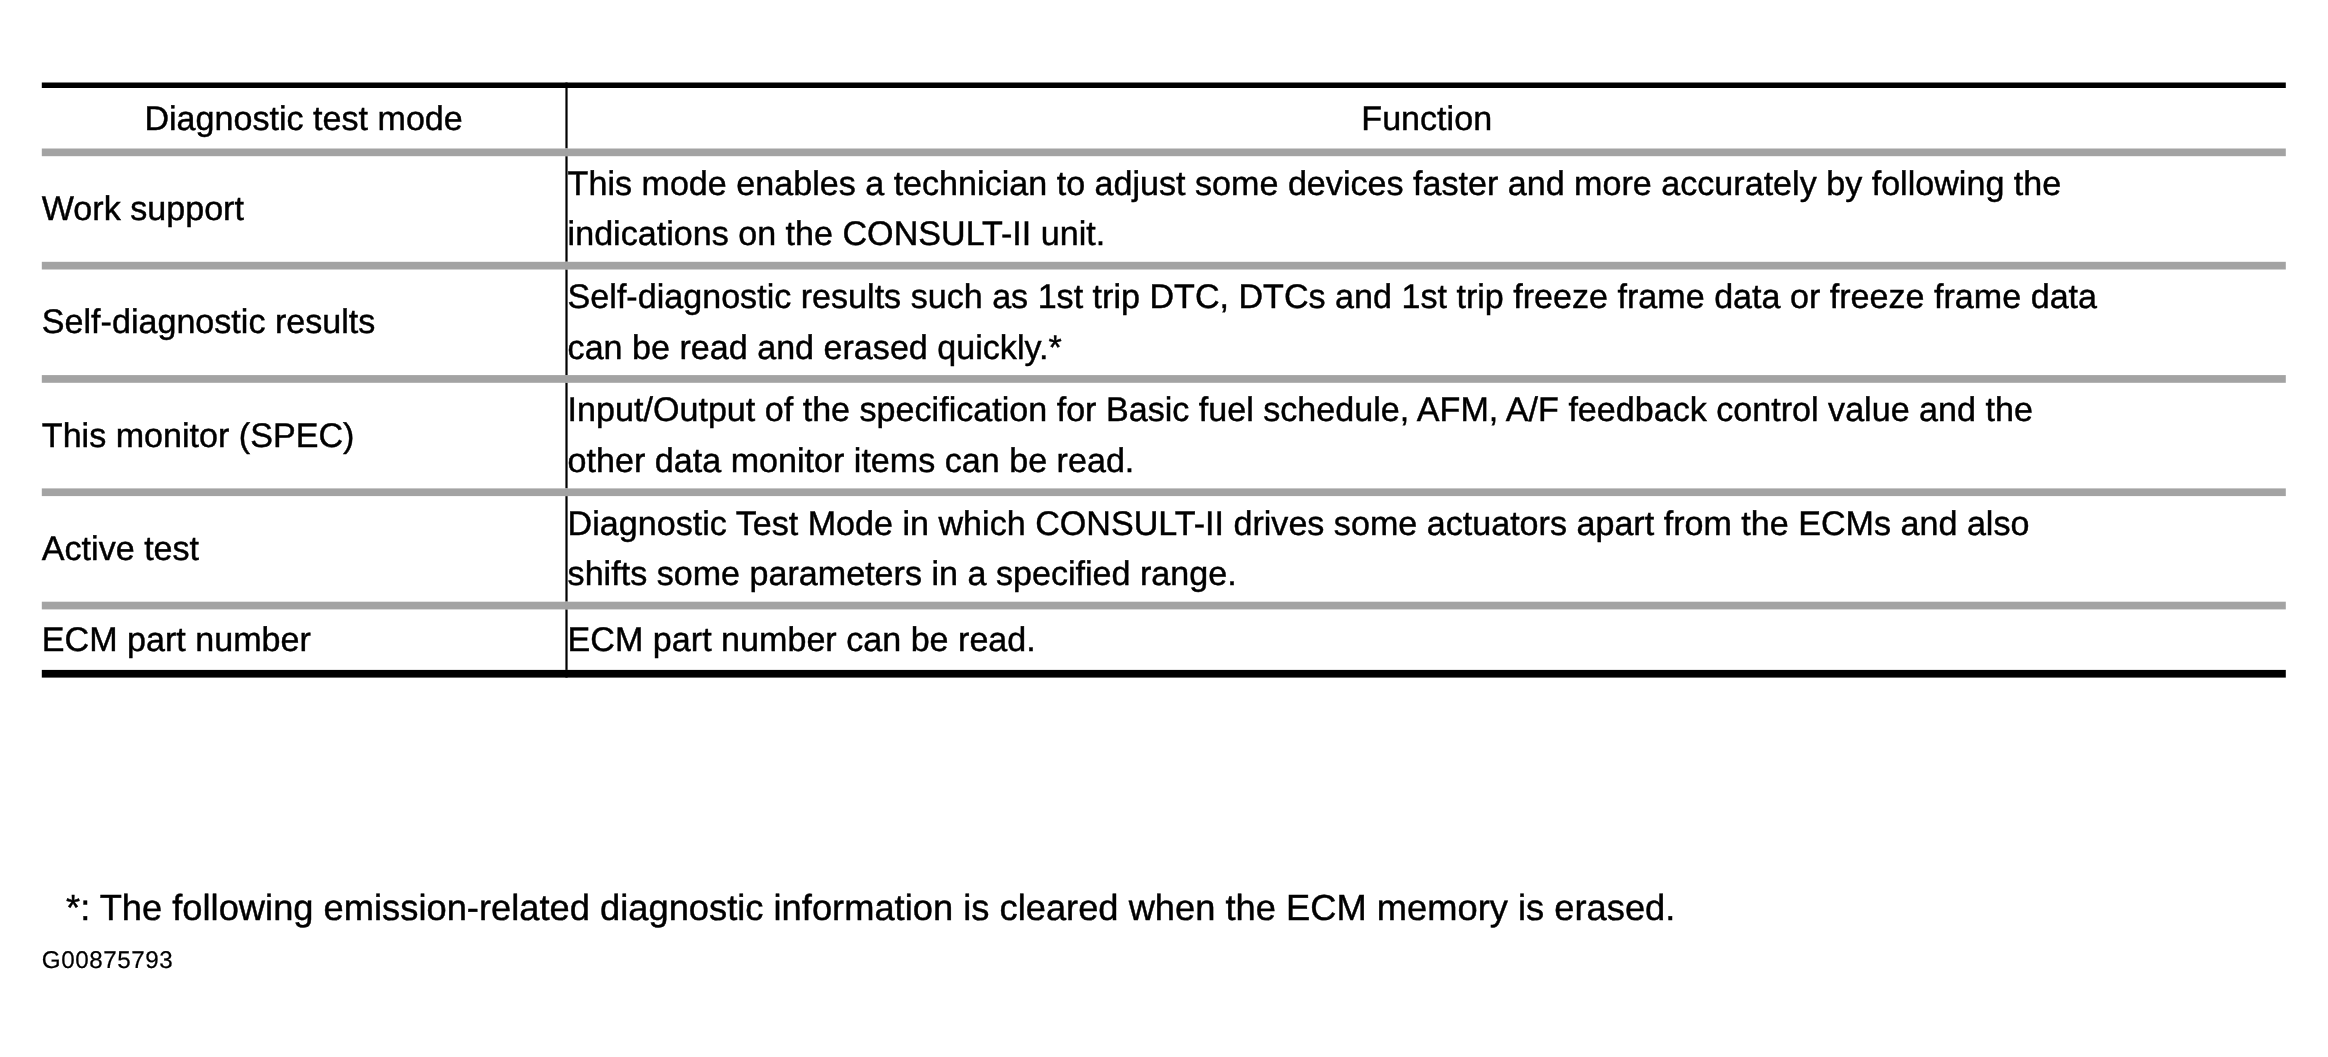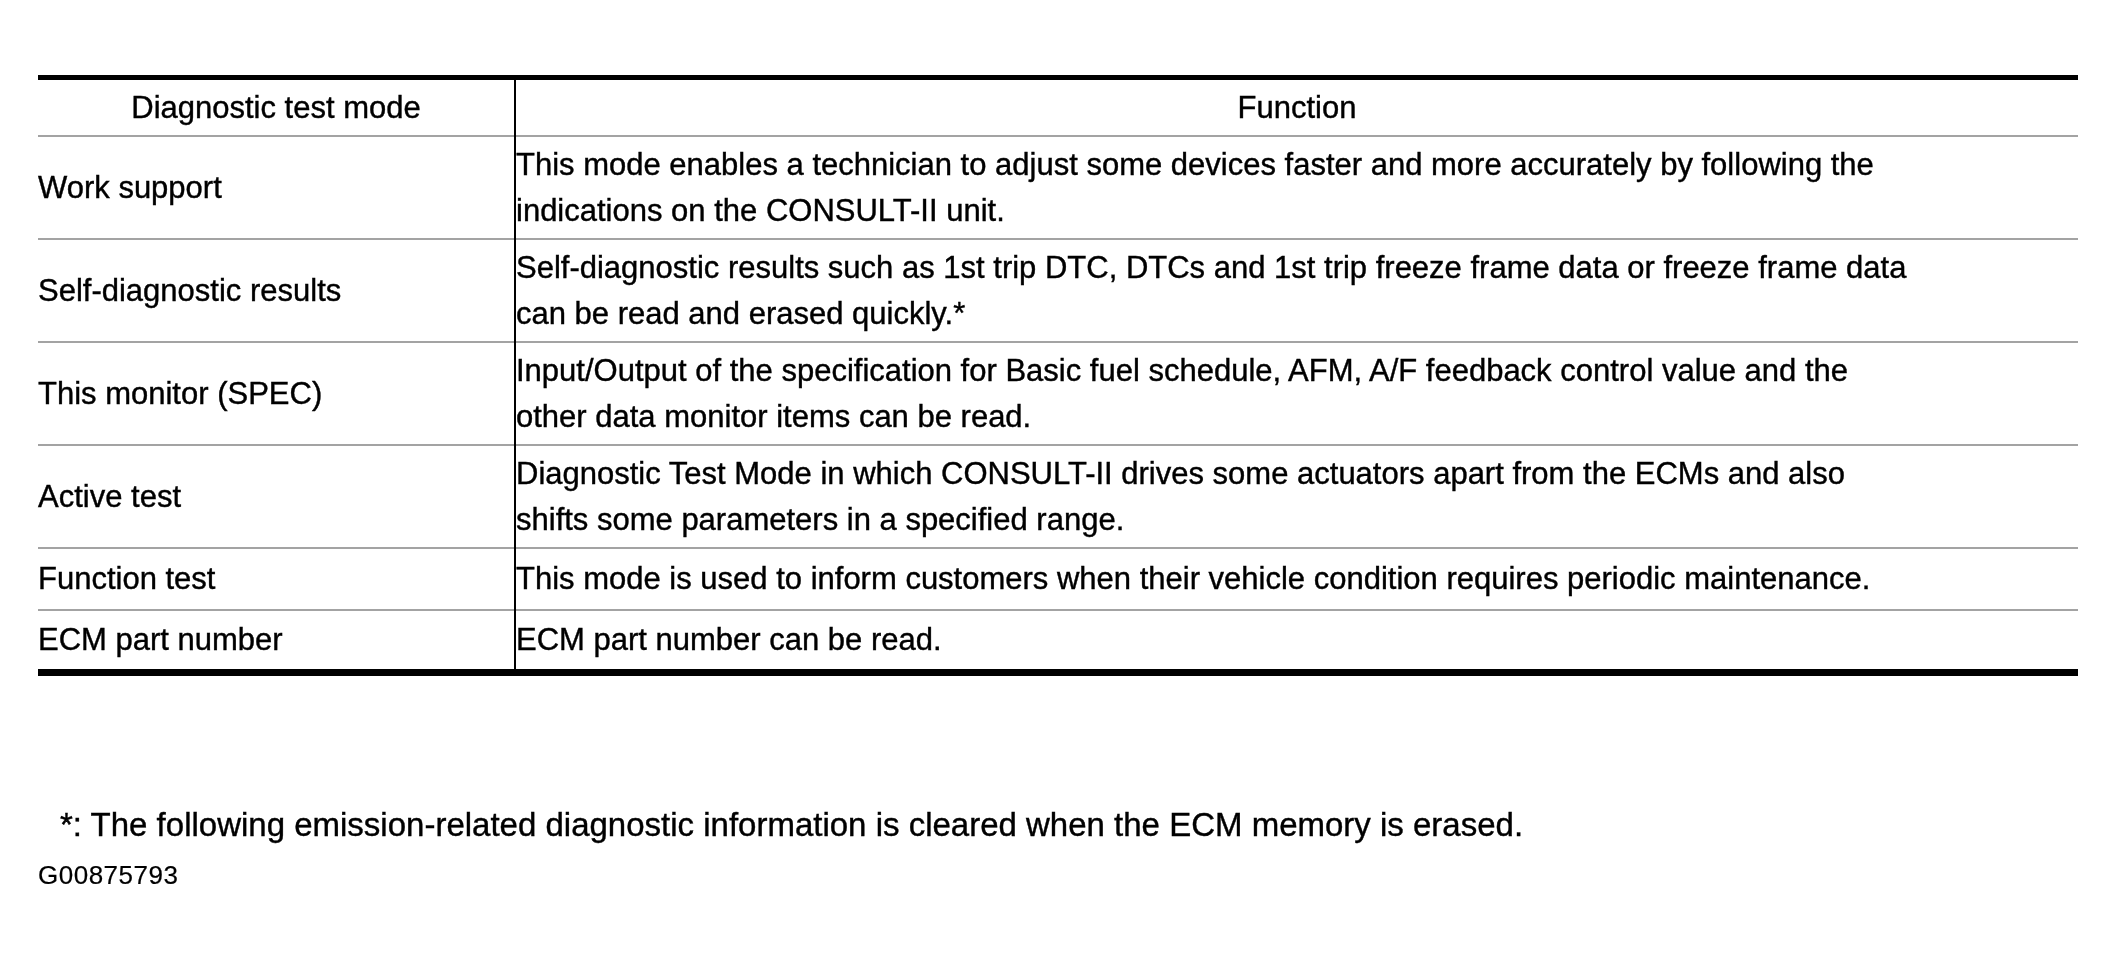"Diagnostic test mode" table.diag tr { border-bottom: 2px solid #a3a3a3 -> 7px solid #a3a3a3 }
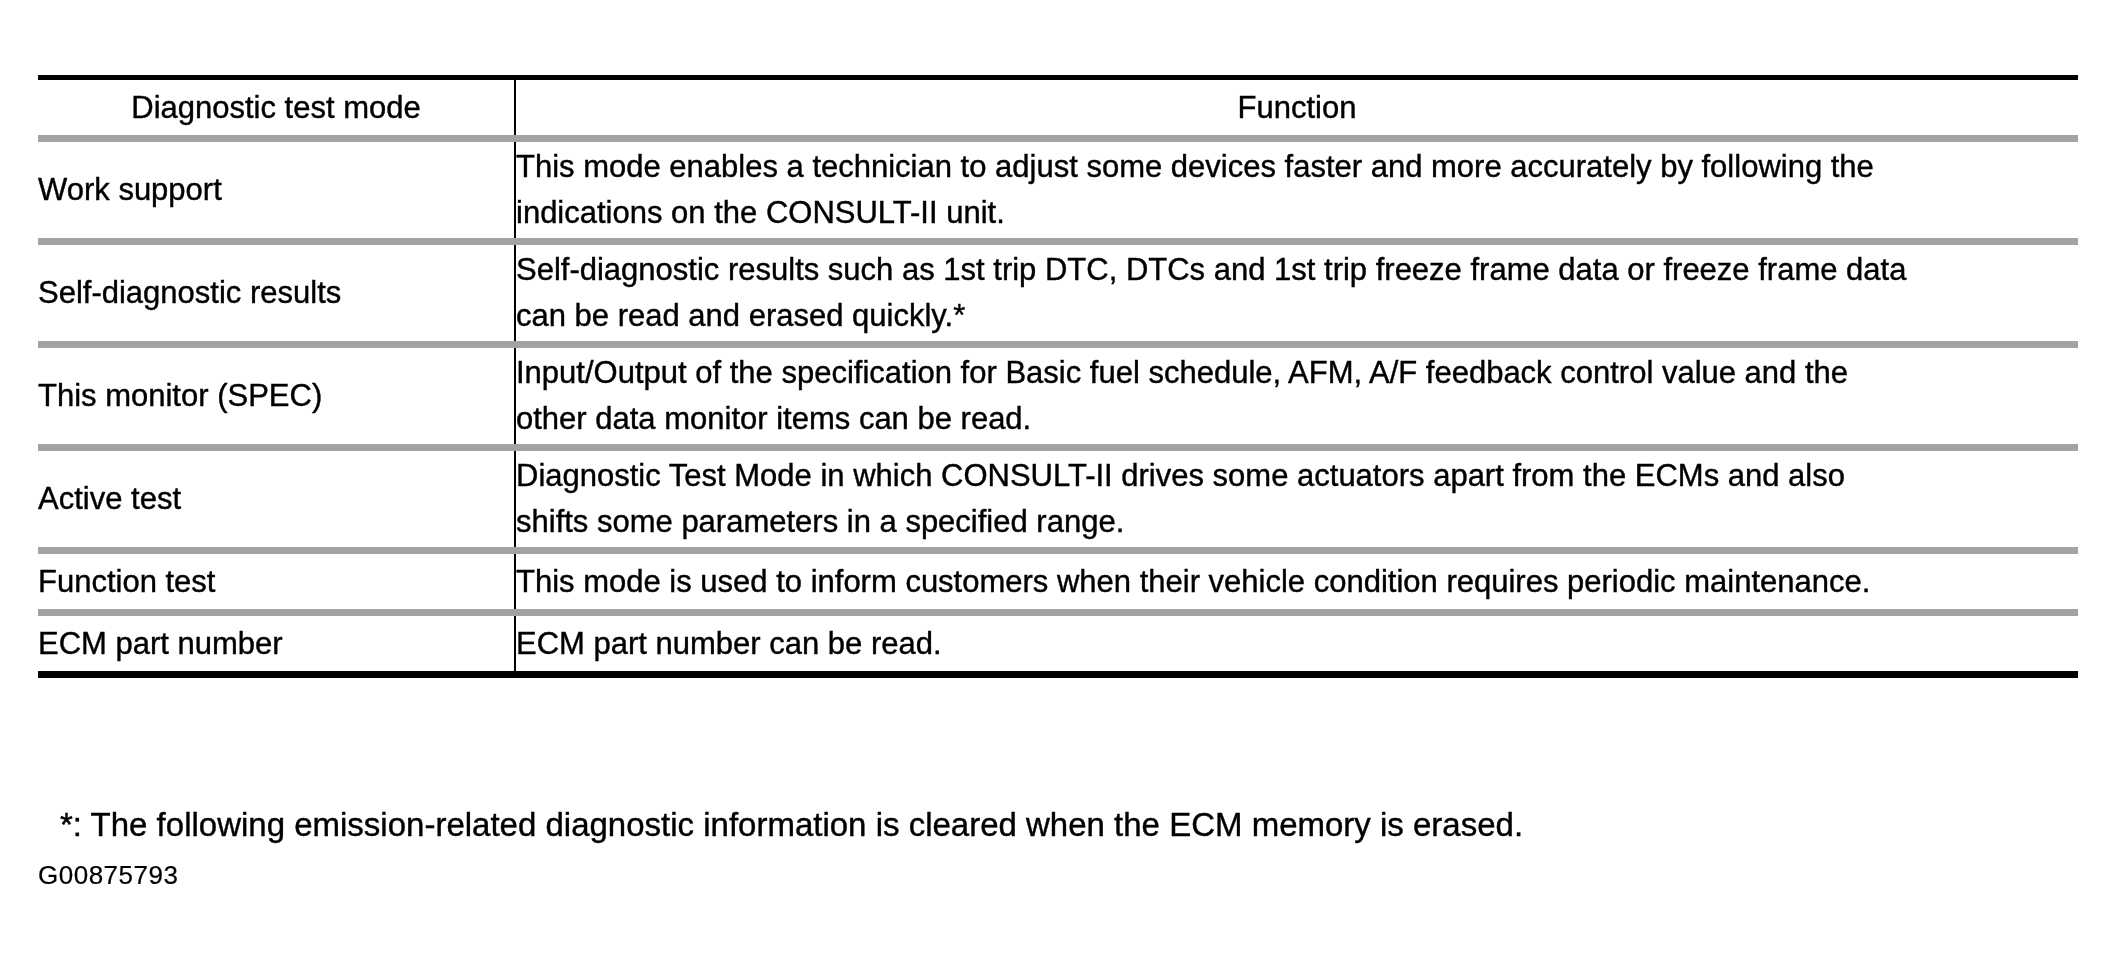"Function test" tr.r1 { html: <tr> <td>Function test</td> <td> <div>This mode is used to inform customers when their vehicle condition requires periodic maintenance.</div> </td> </tr> -> none }
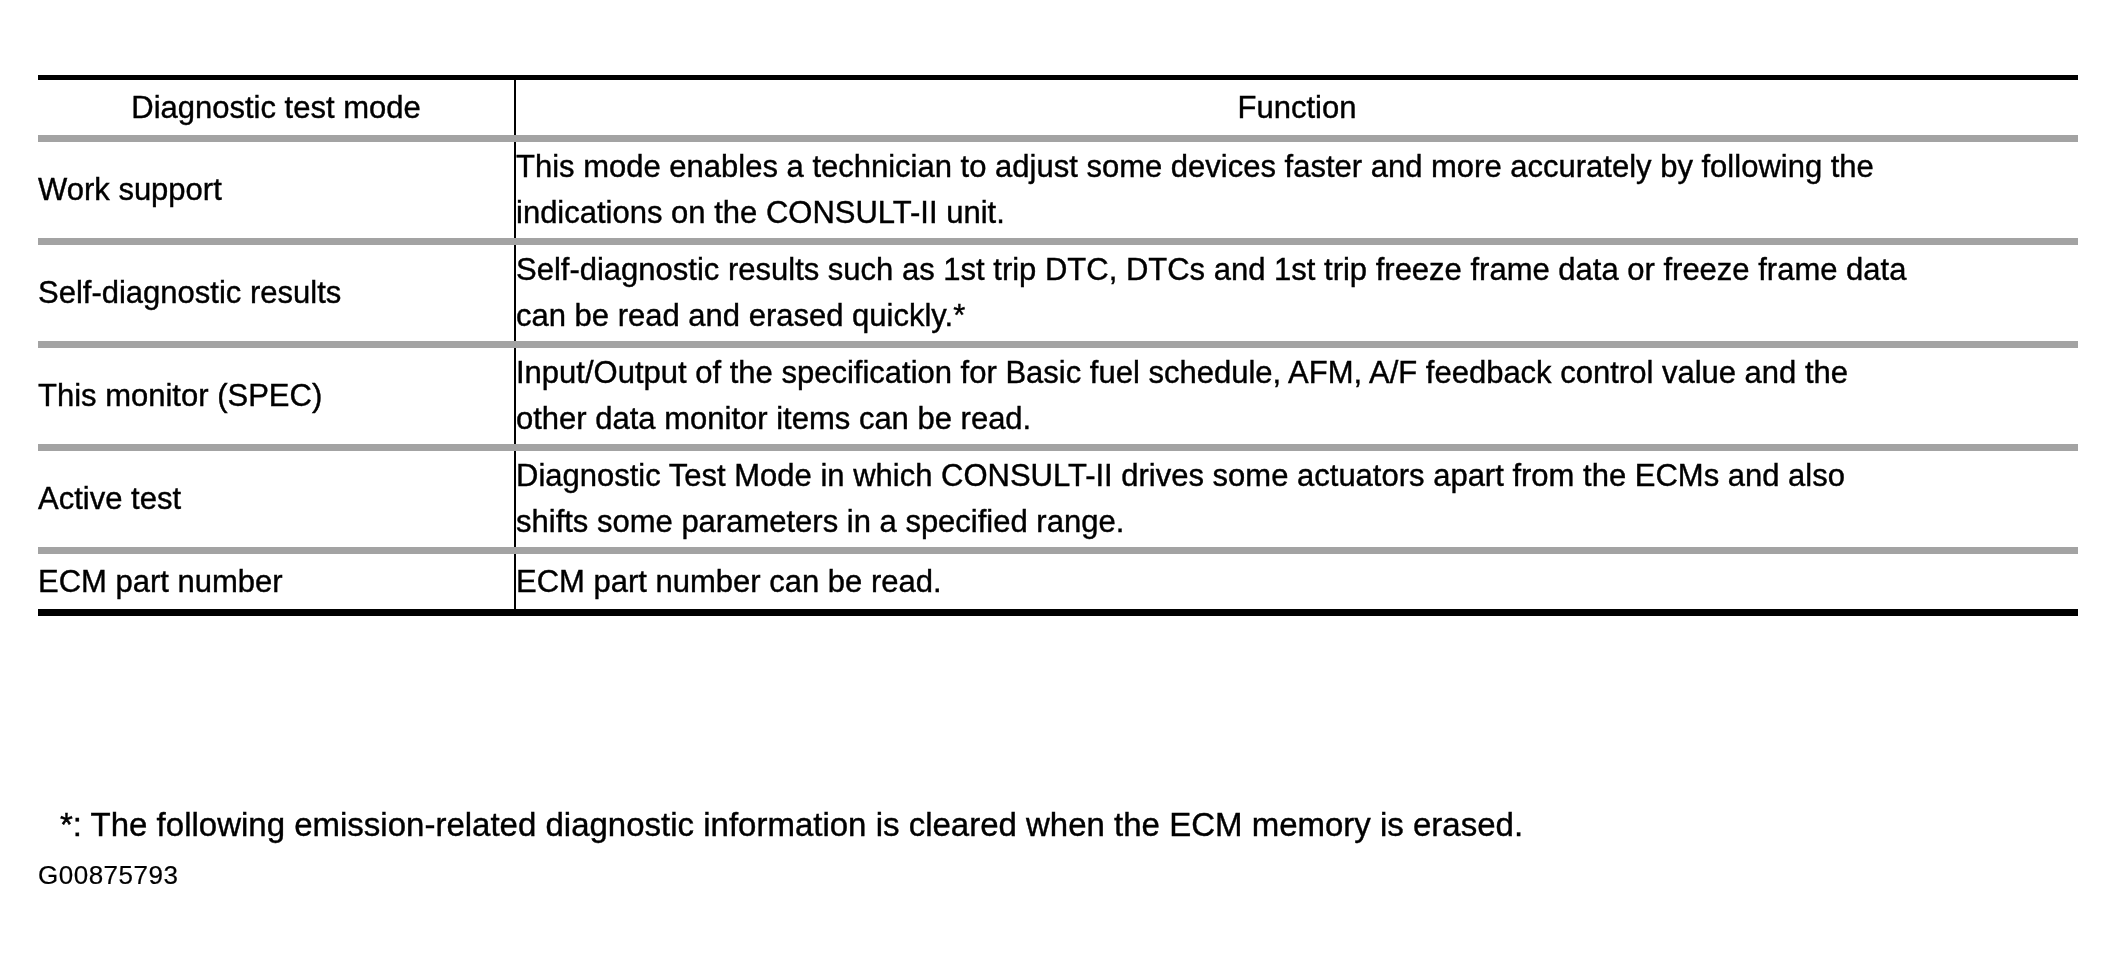"G00875793" .figcode { font-size: 26px -> 22px }
